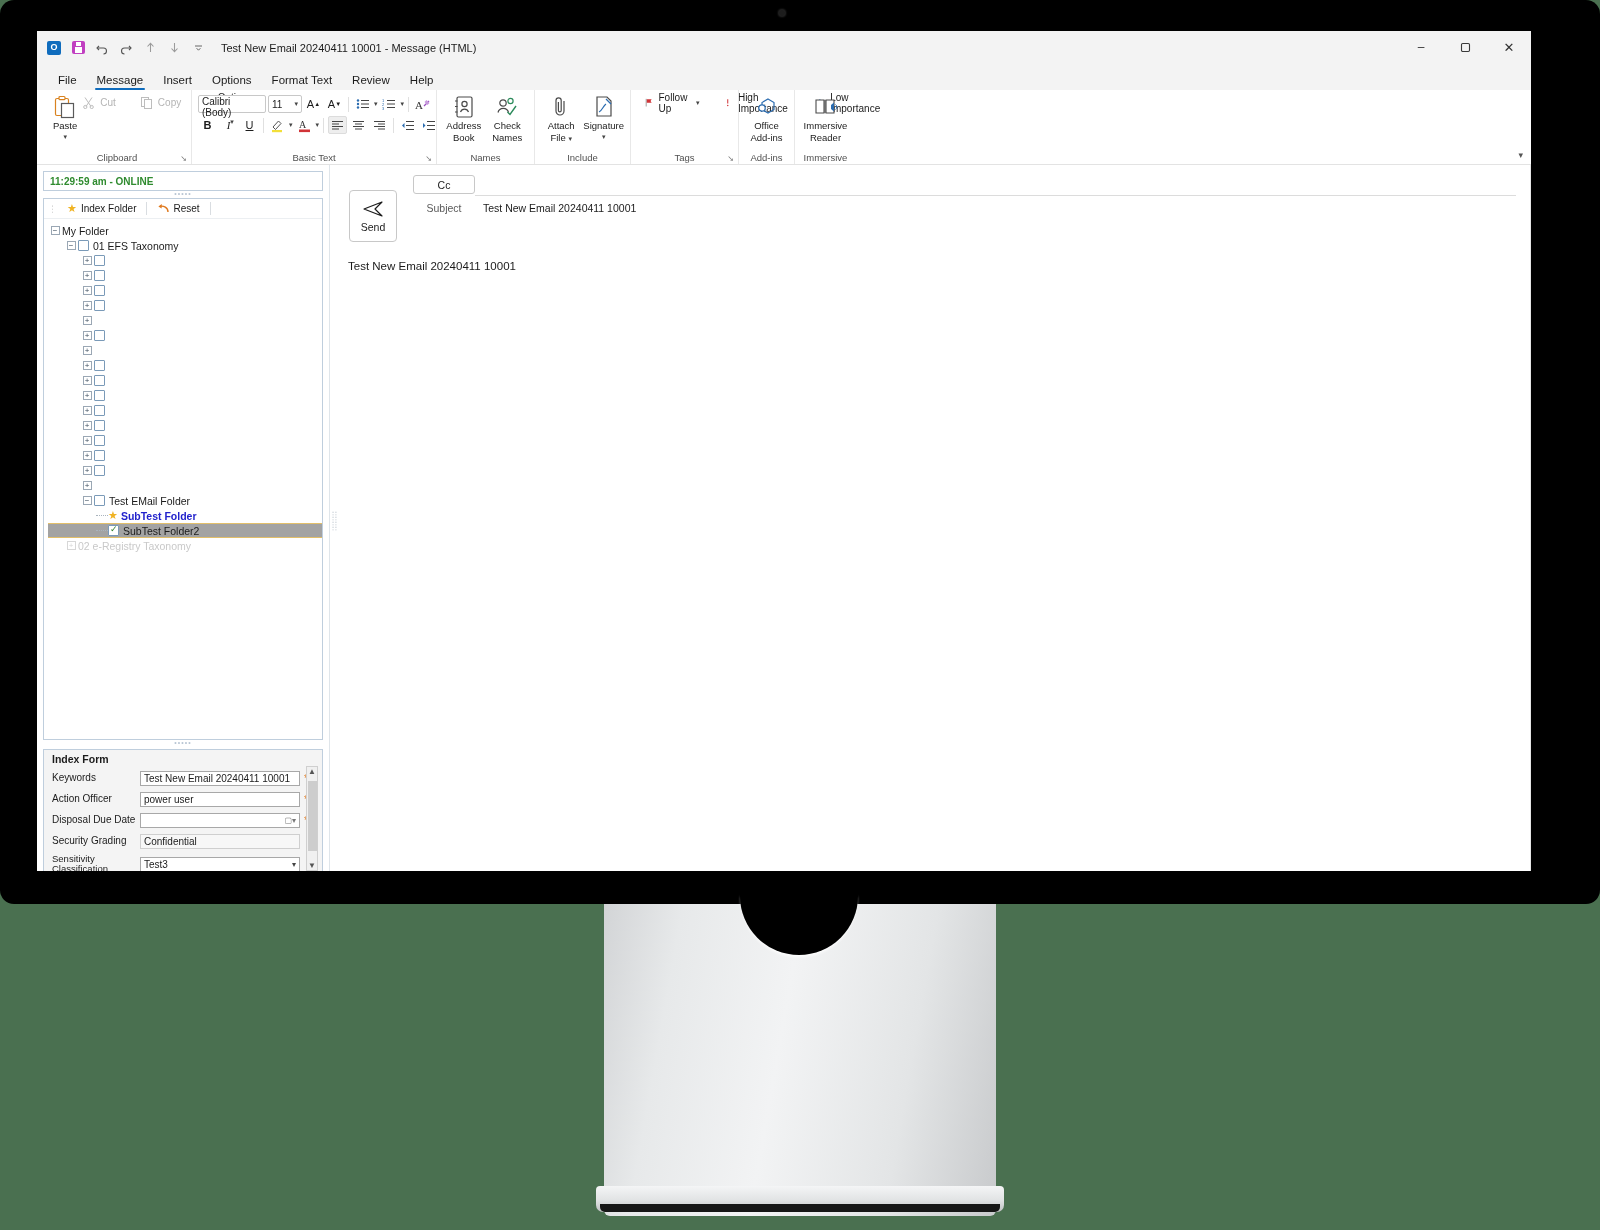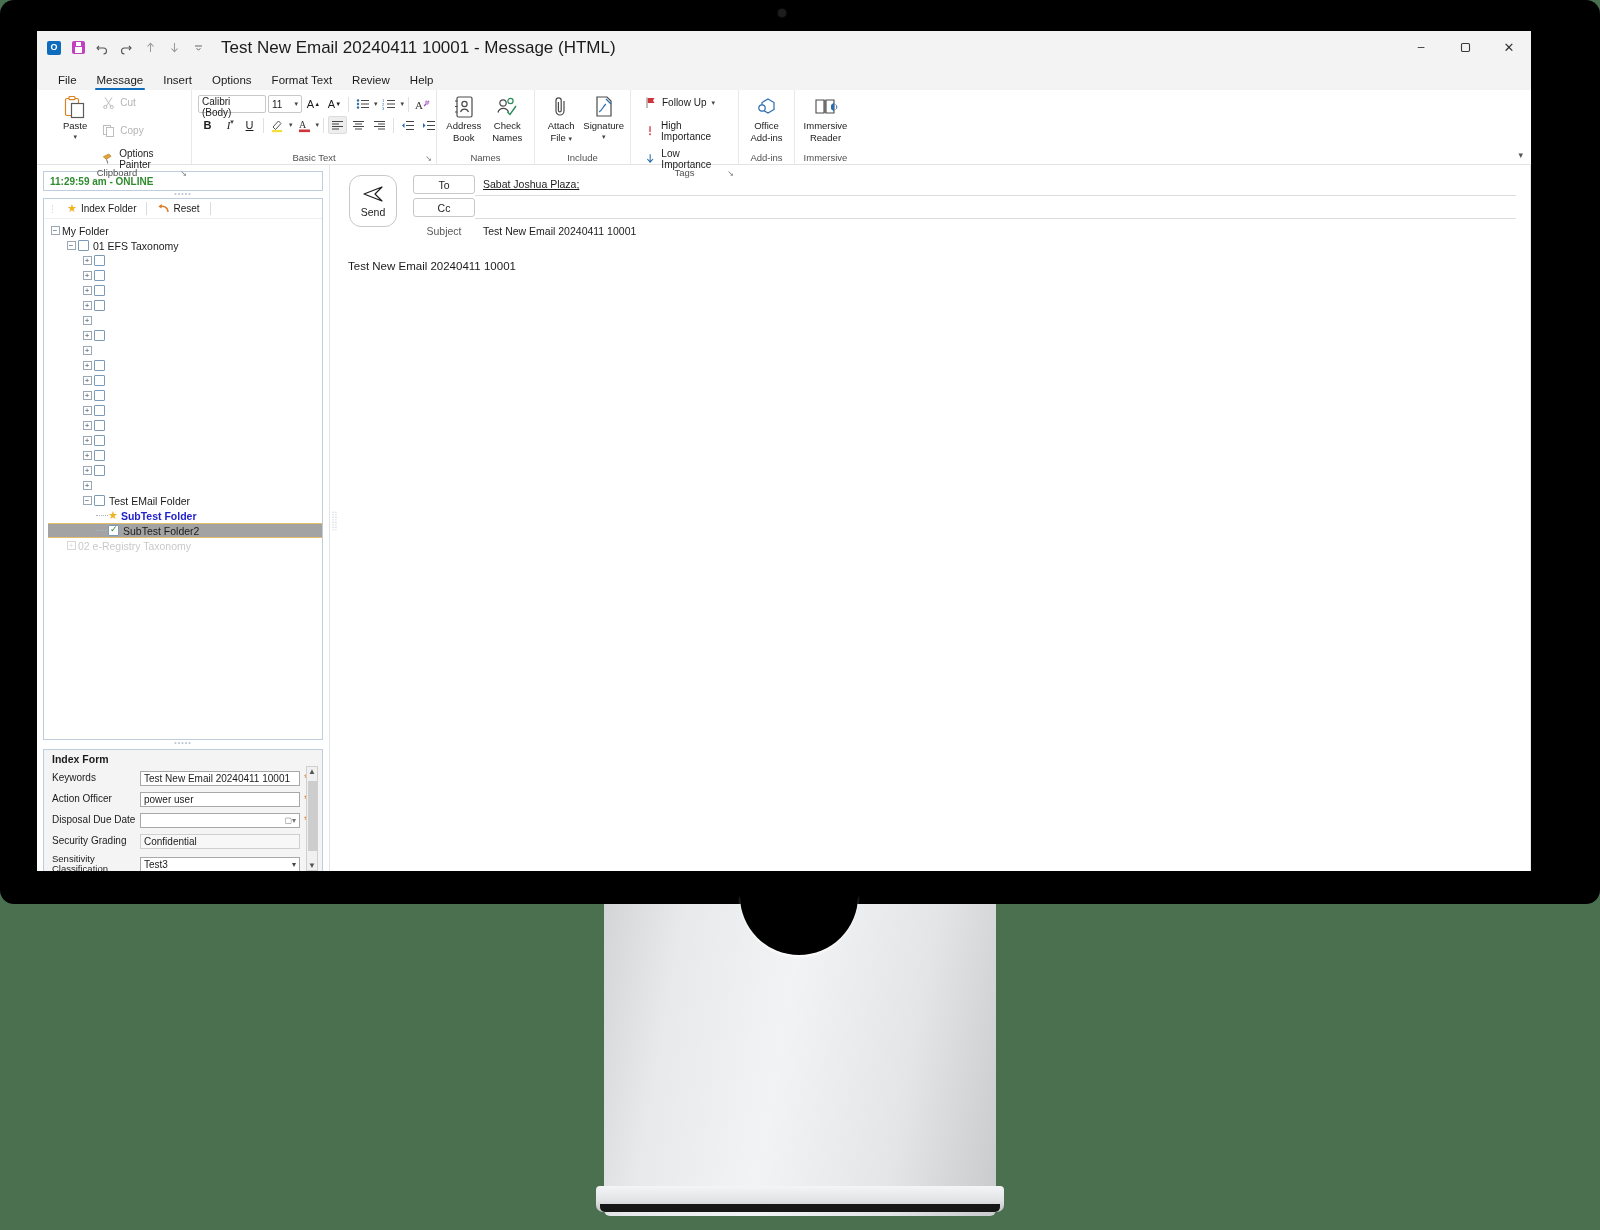"Test New Email 20240411 10001 -" .win-title { font-size: 17px -> 11px }
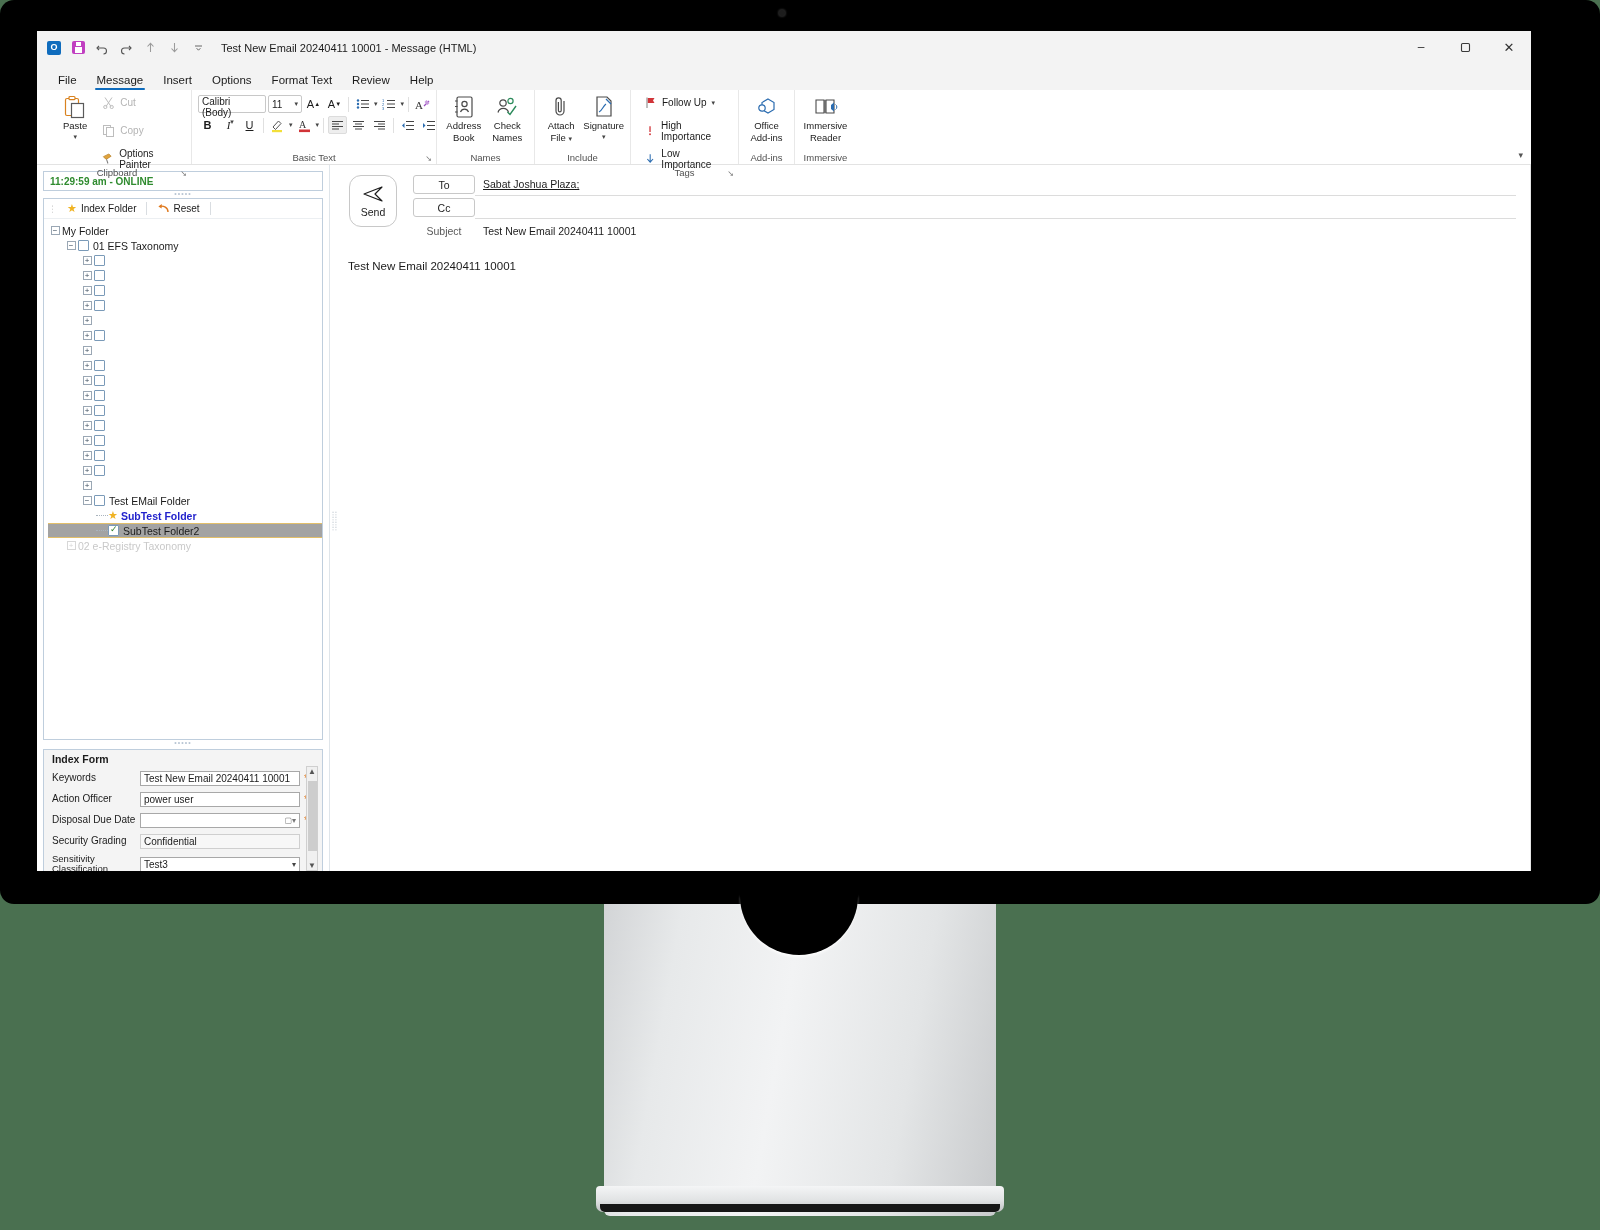"Cut" .smallcol { flex-direction: column -> row; gap: 11px -> 18px }
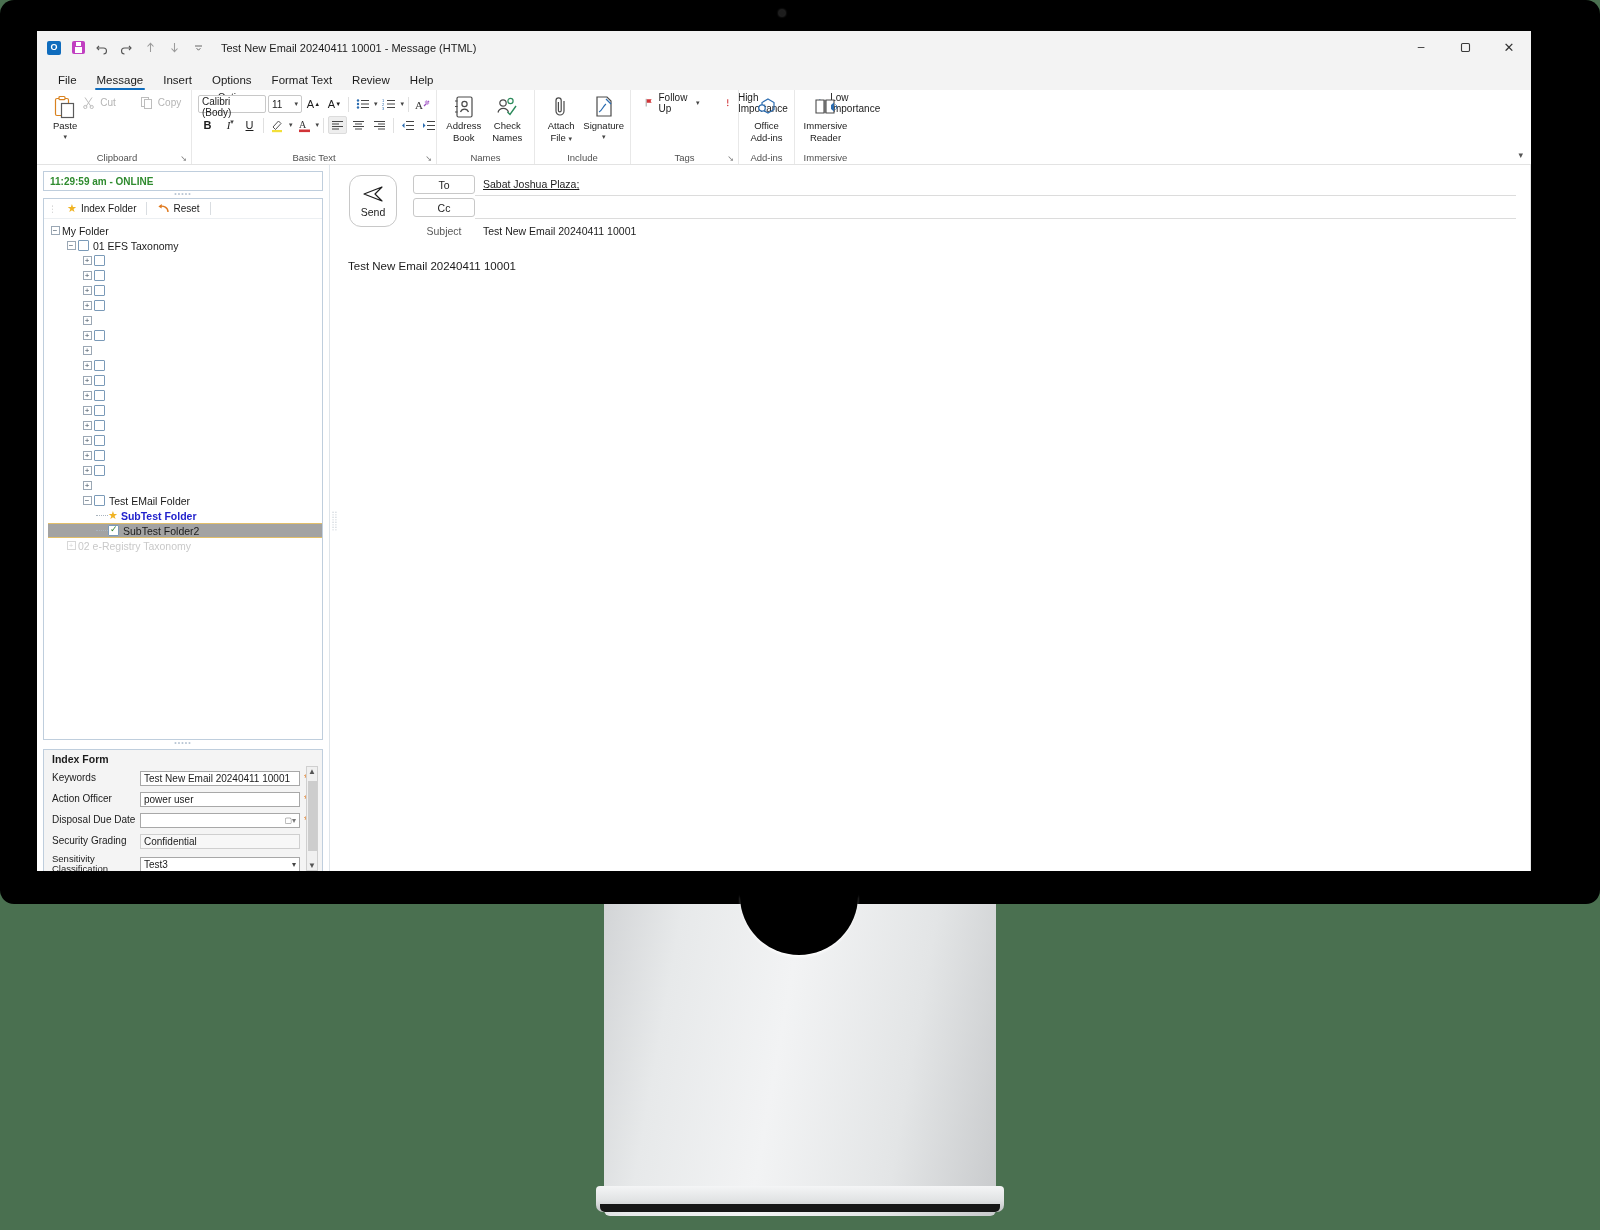"To" div.frow { html: <div> <div>To</div> <div> <span>Sabat Joshua Plaza;</span> </div> </div> -> none }
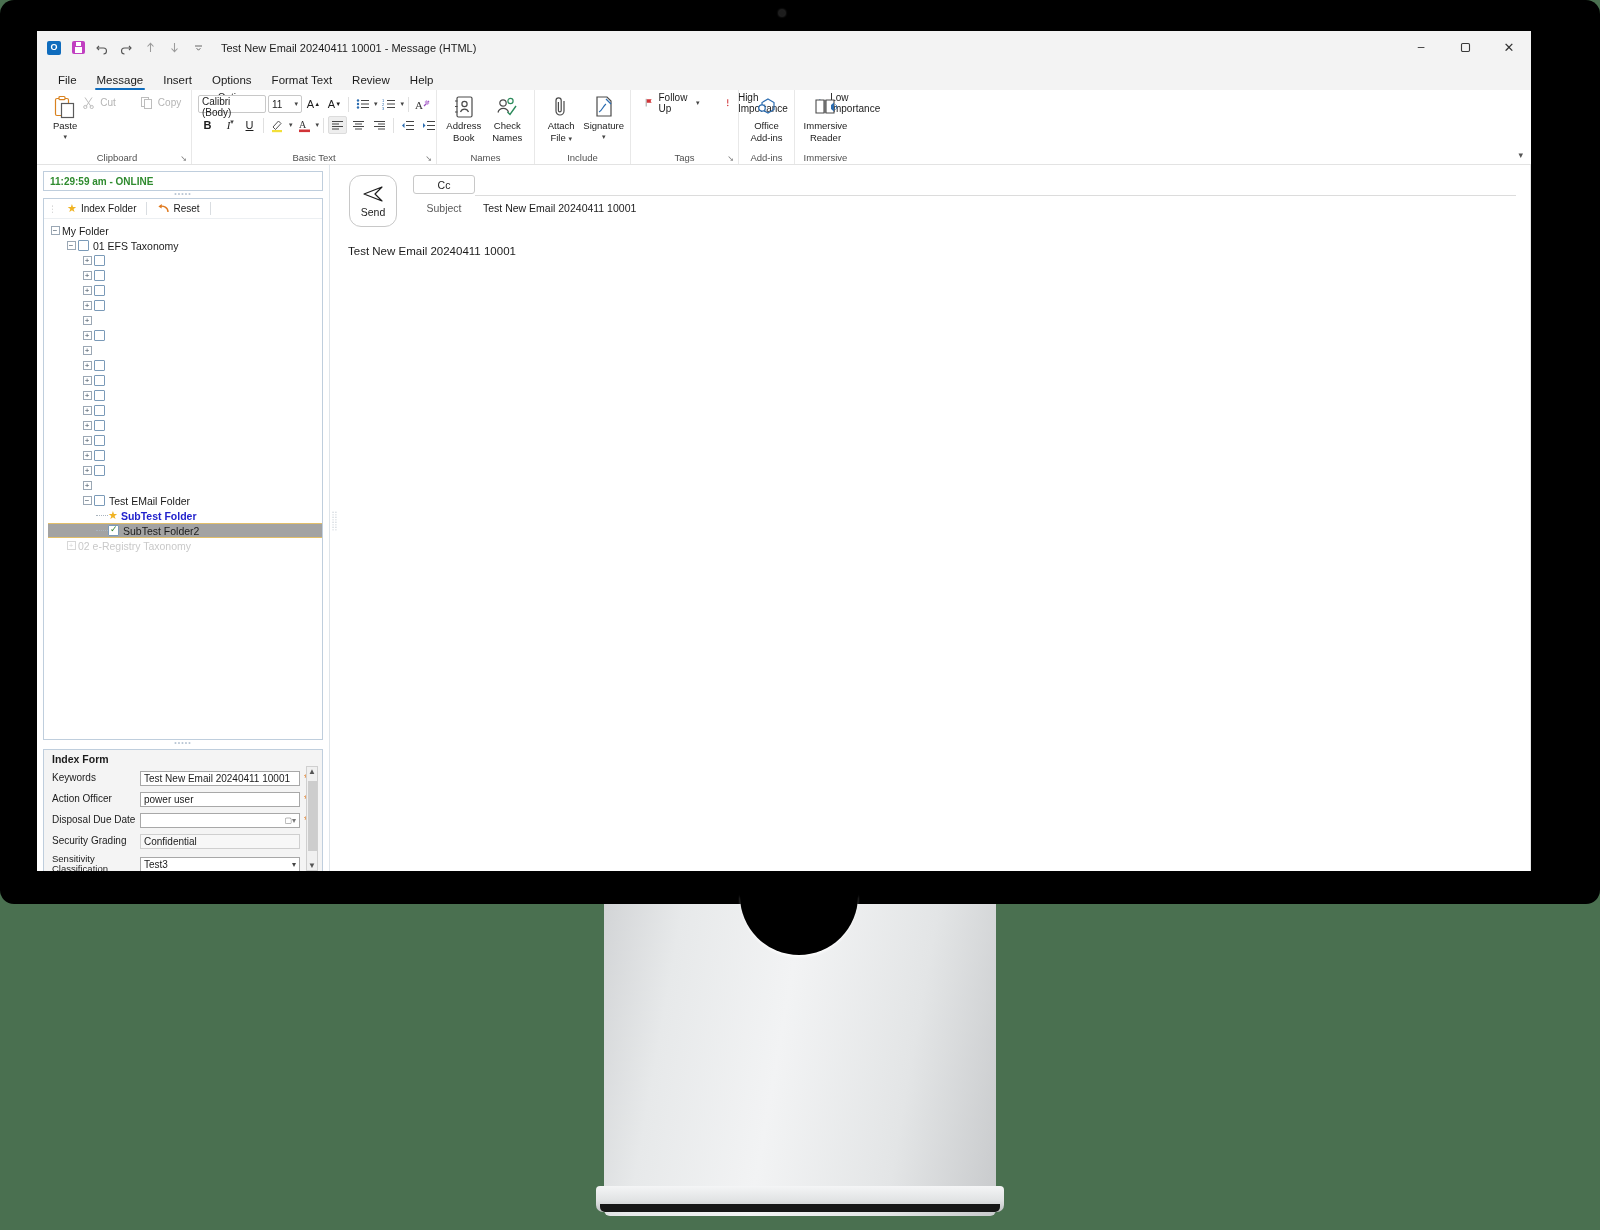"Send" .sendbtn { border-radius: 12px -> 4px; margin-top: 2px -> 17px }
